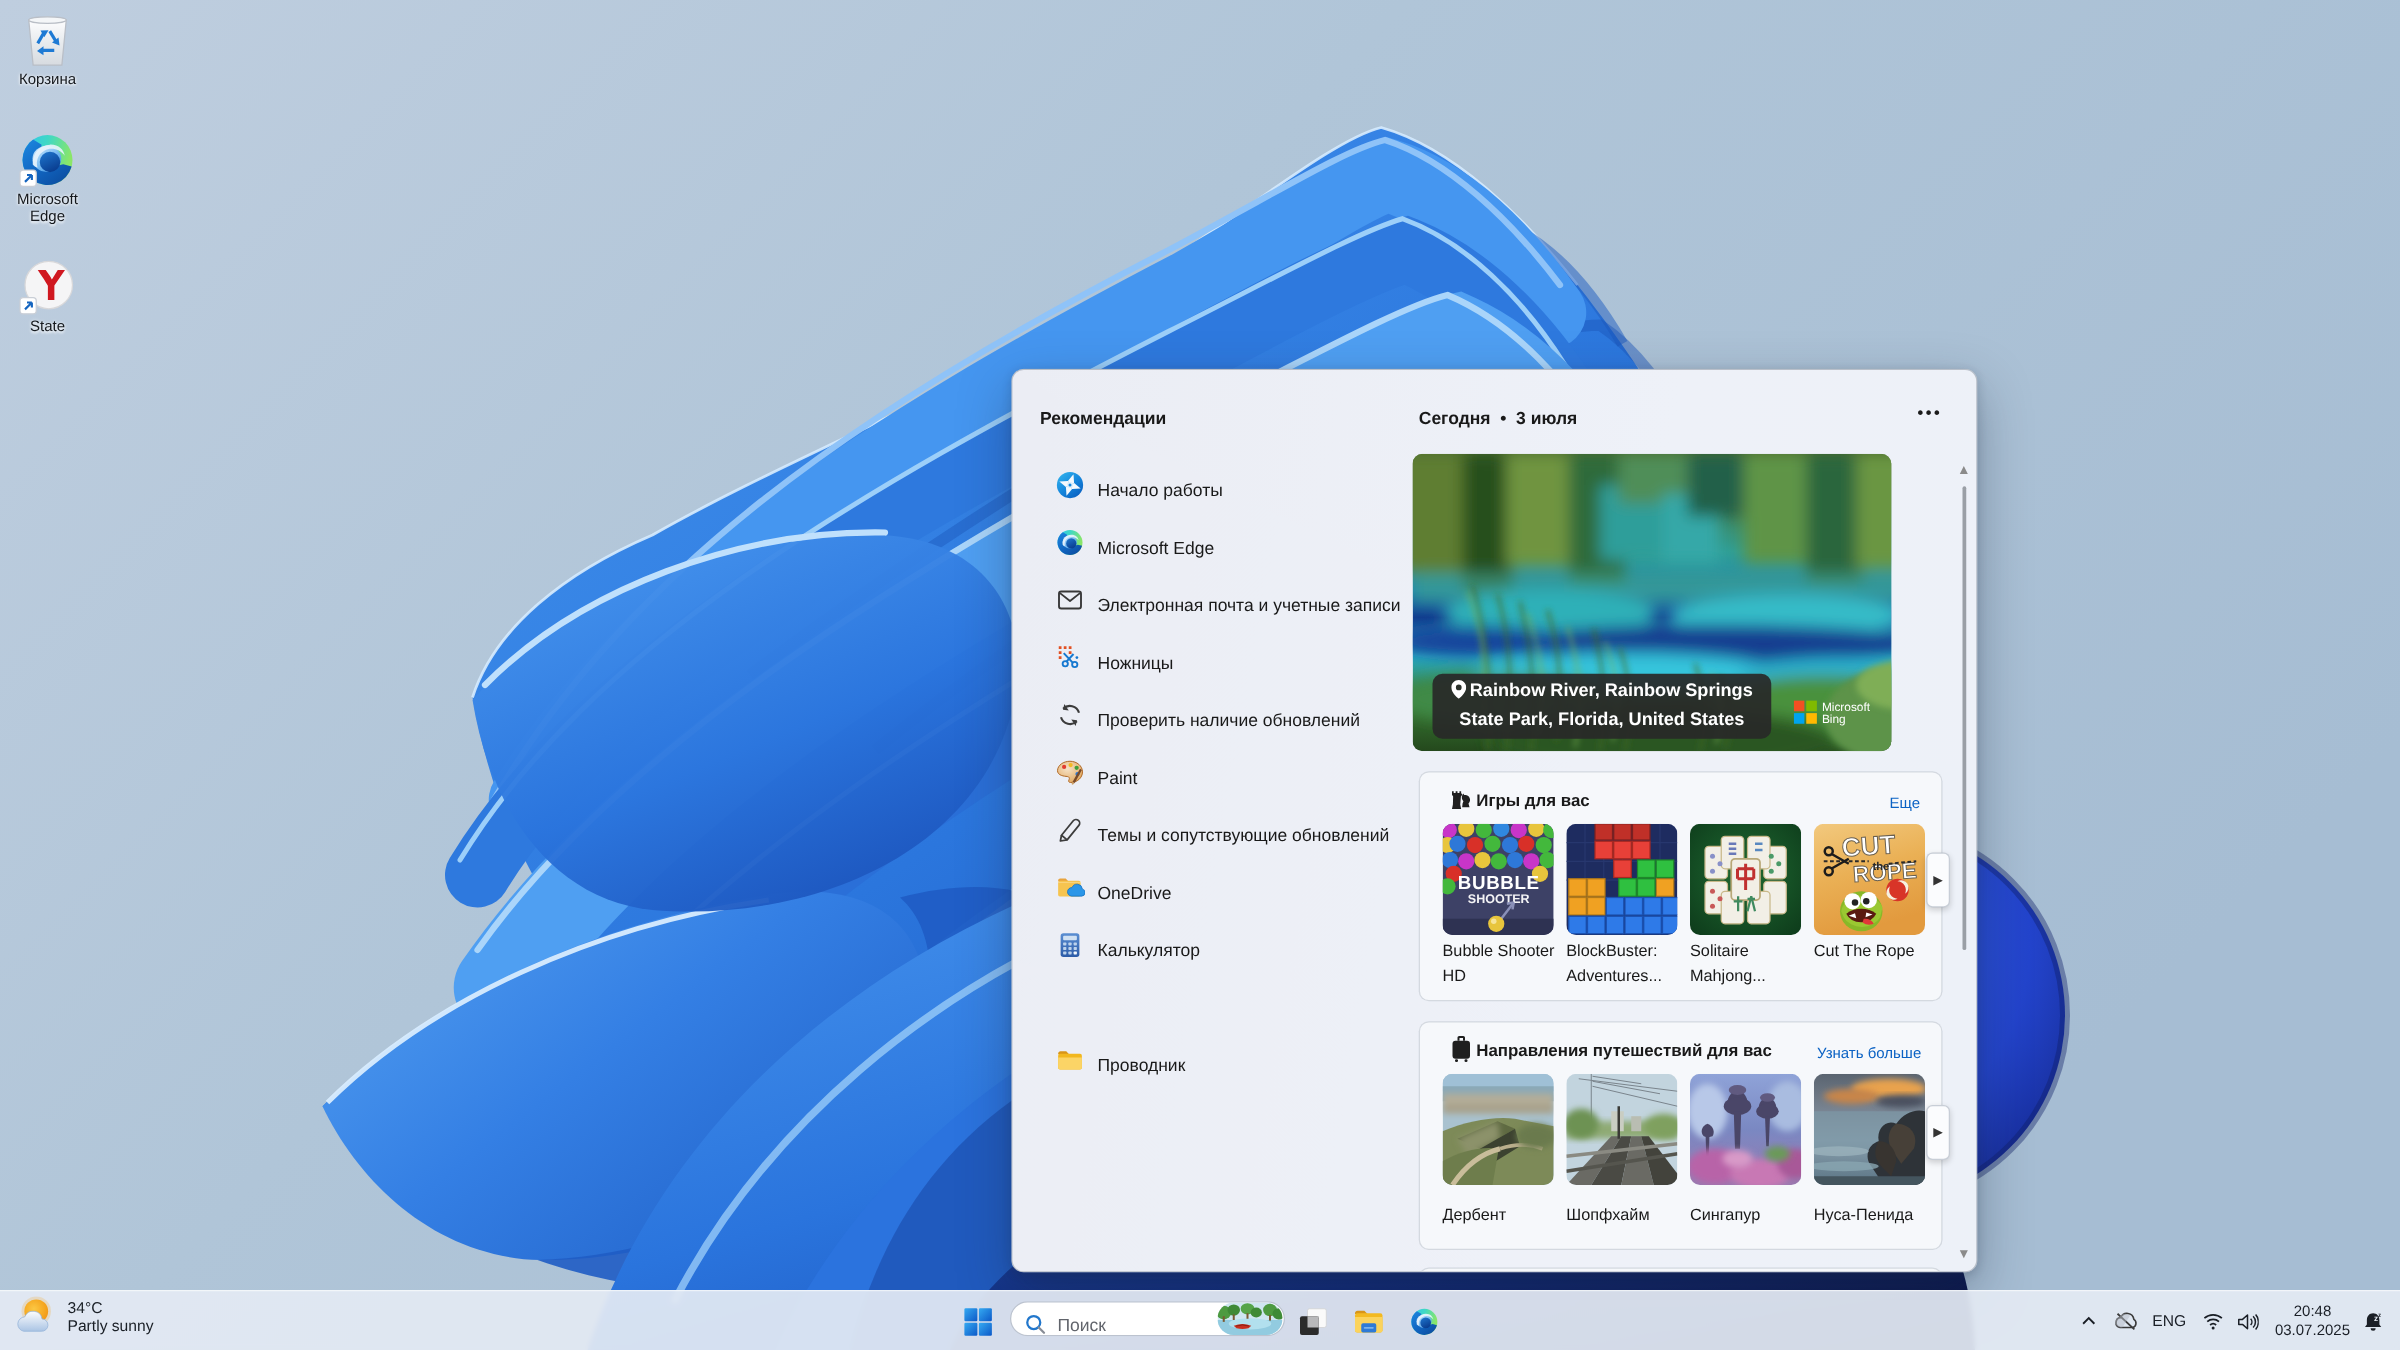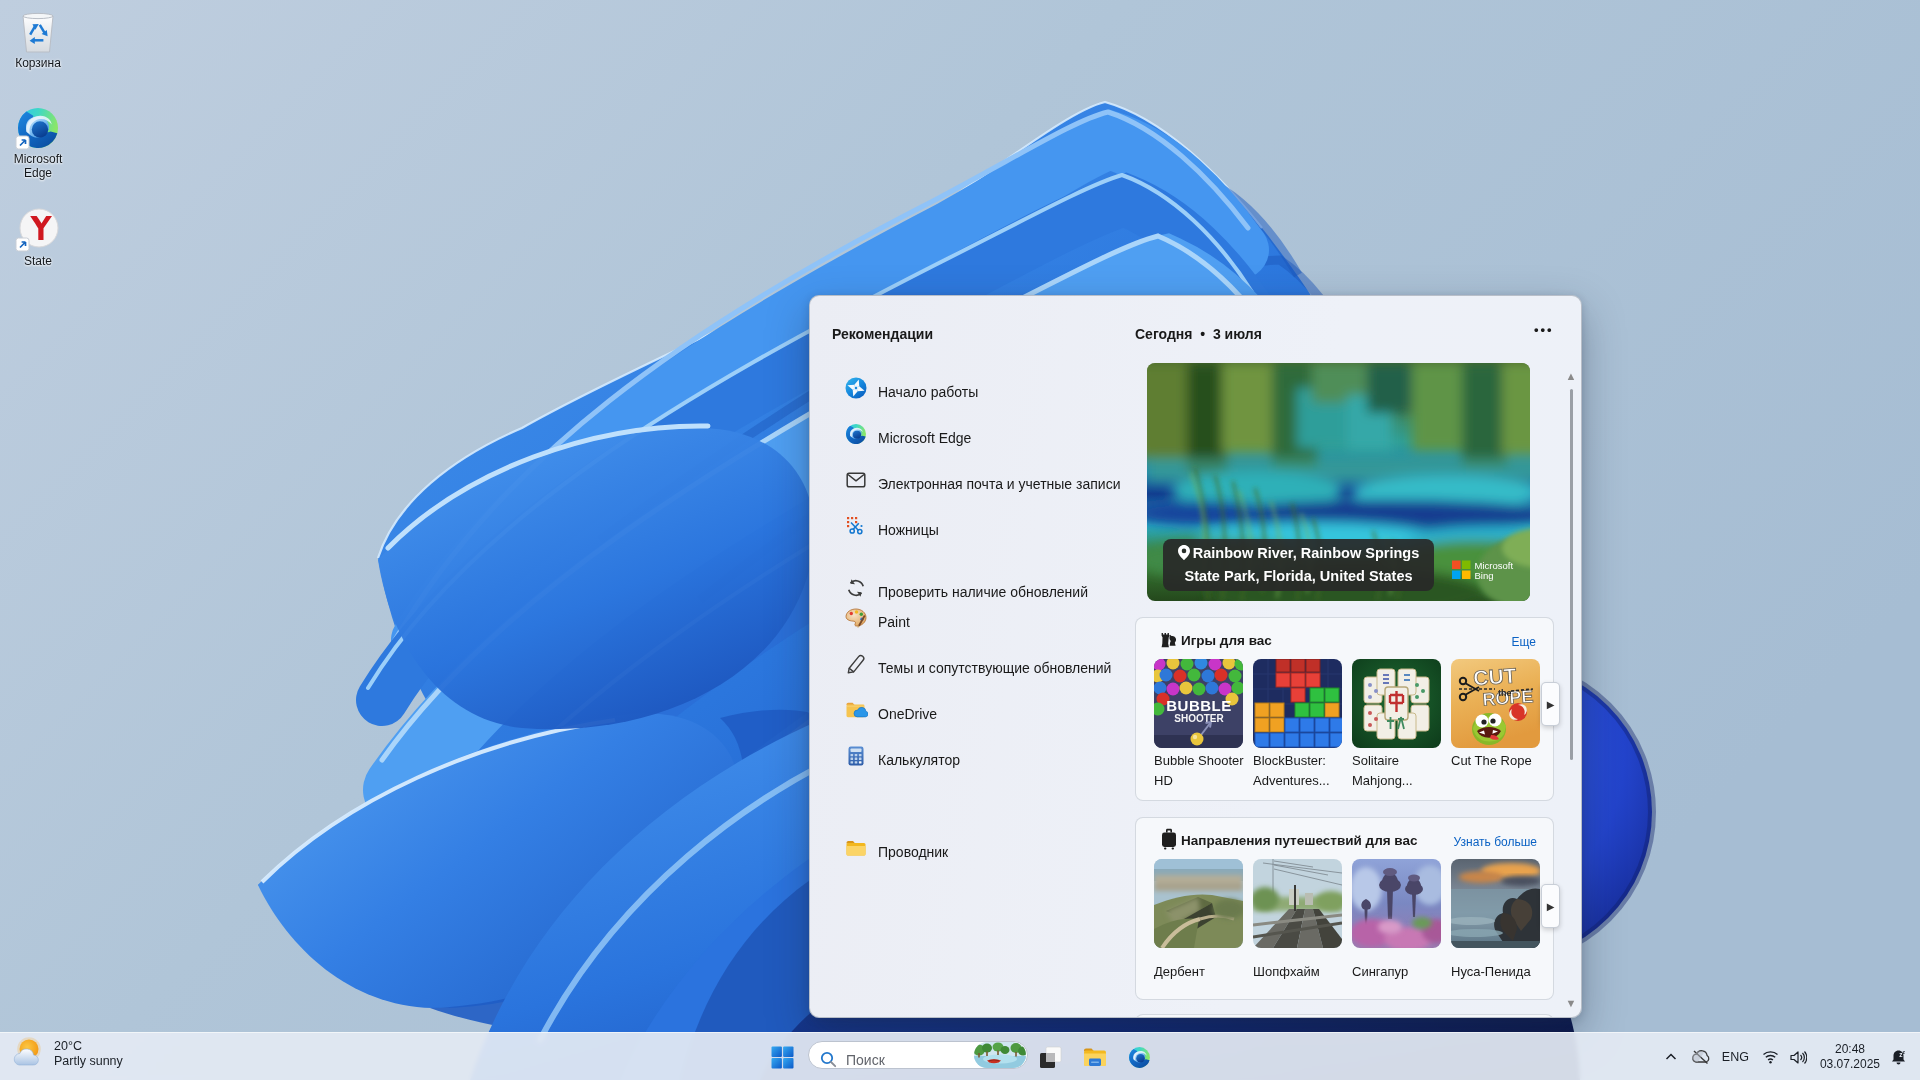"Rainbow River, Rainbow Springs" #bingcard { left: 337px -> 320px }
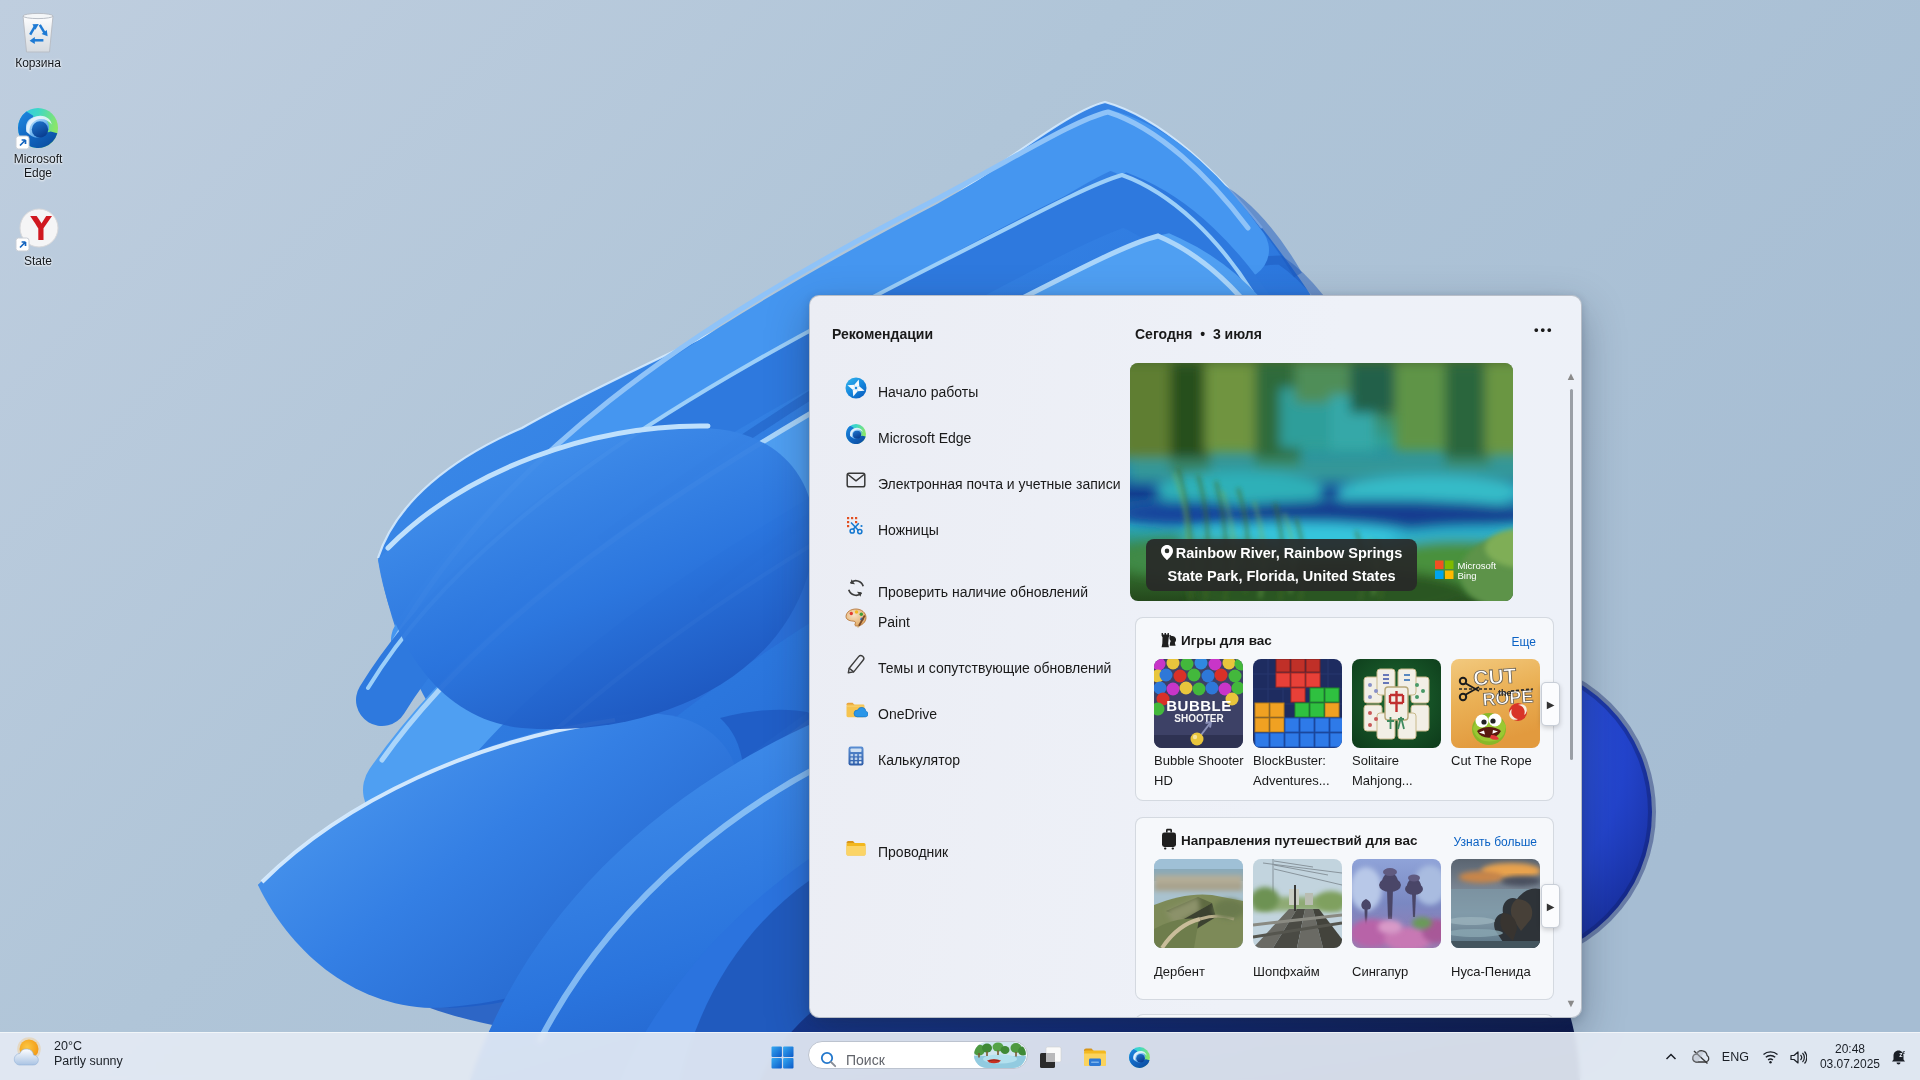"Проверить наличие обновлений" div.litem { top: 258px -> 242px }
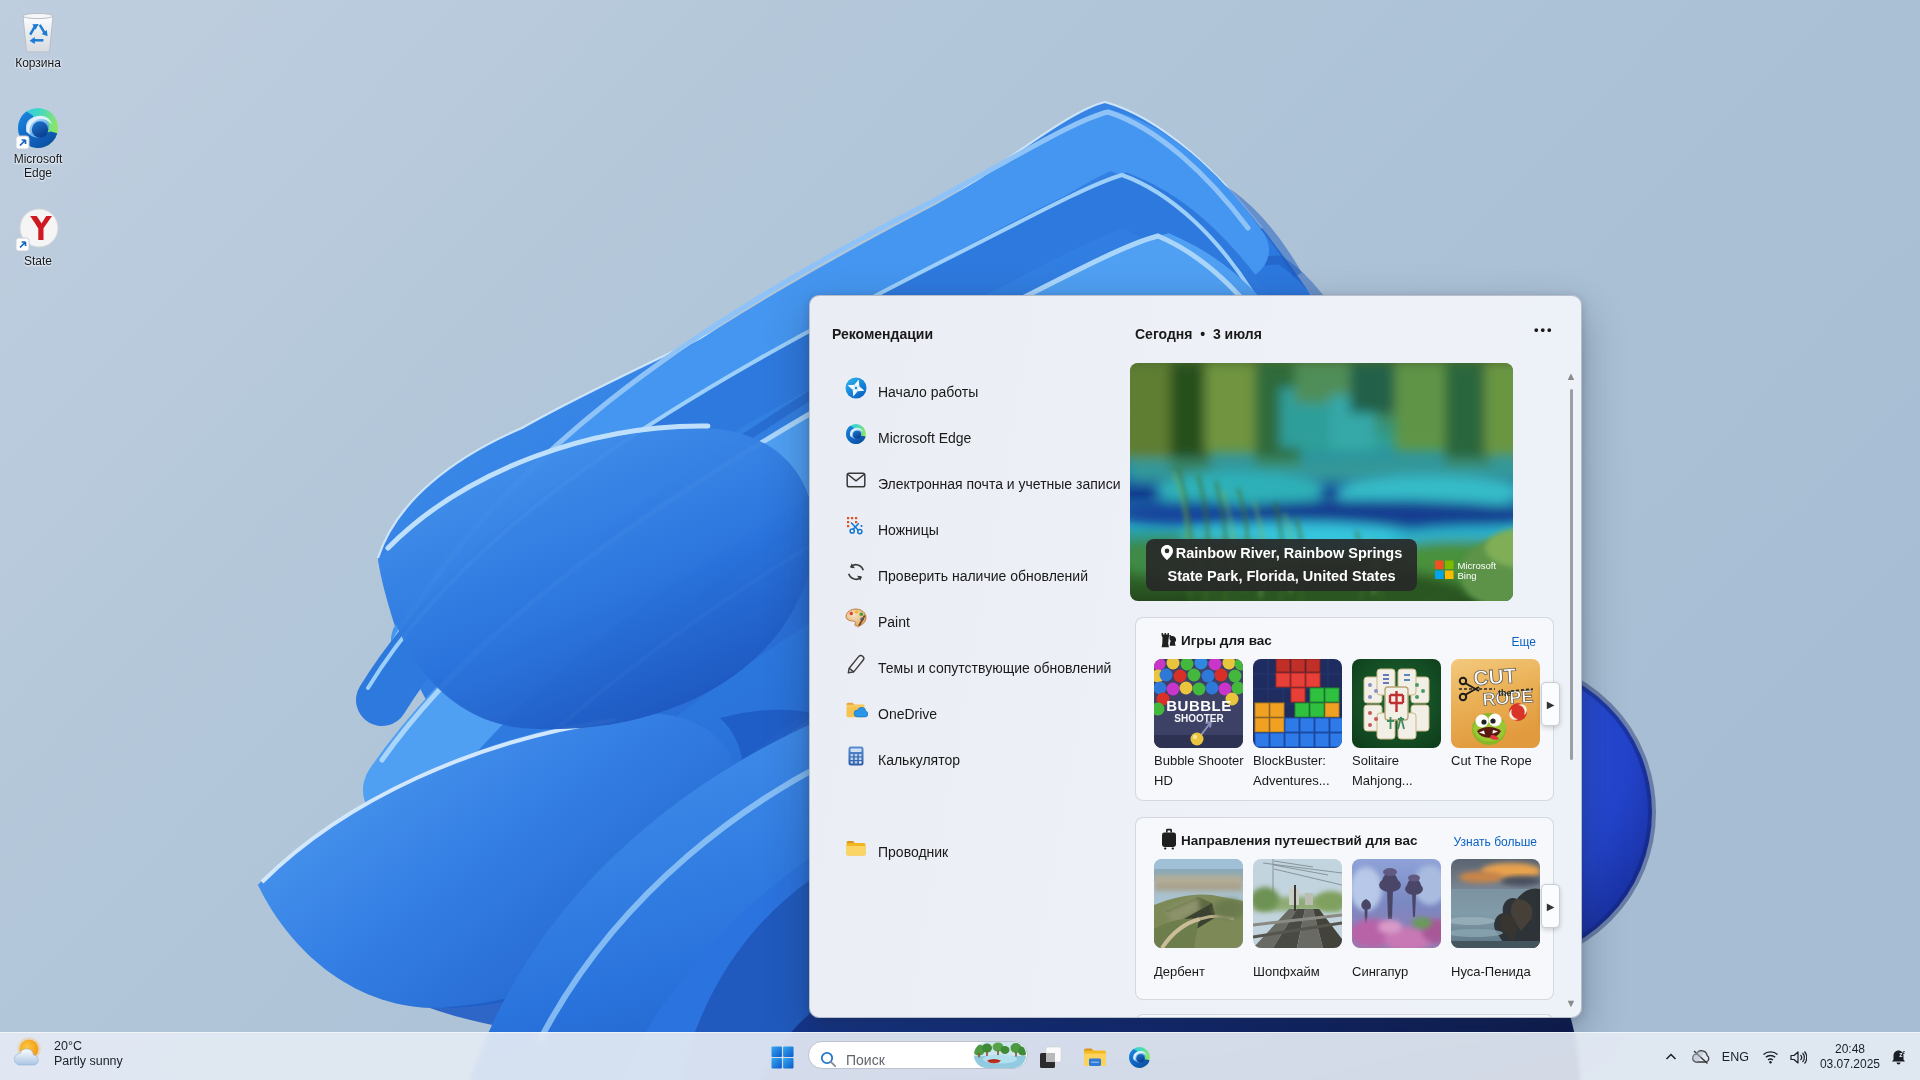"20°C" div { text: 20 -> 34 }
